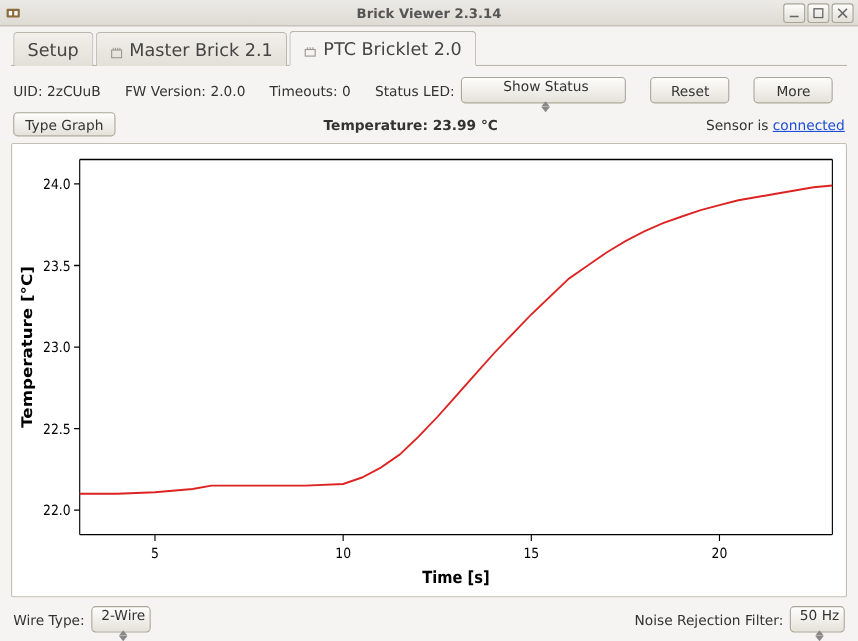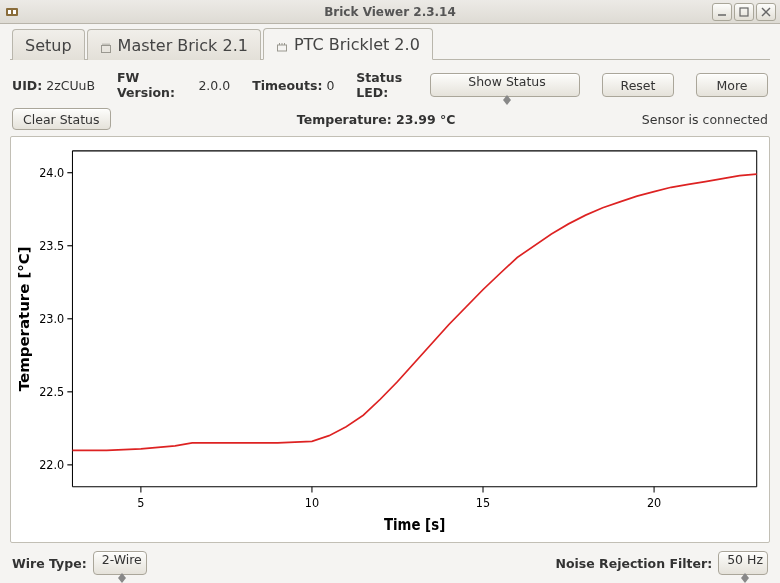"UID:" .info-pair b, .label-b { font-weight: bold -> normal }
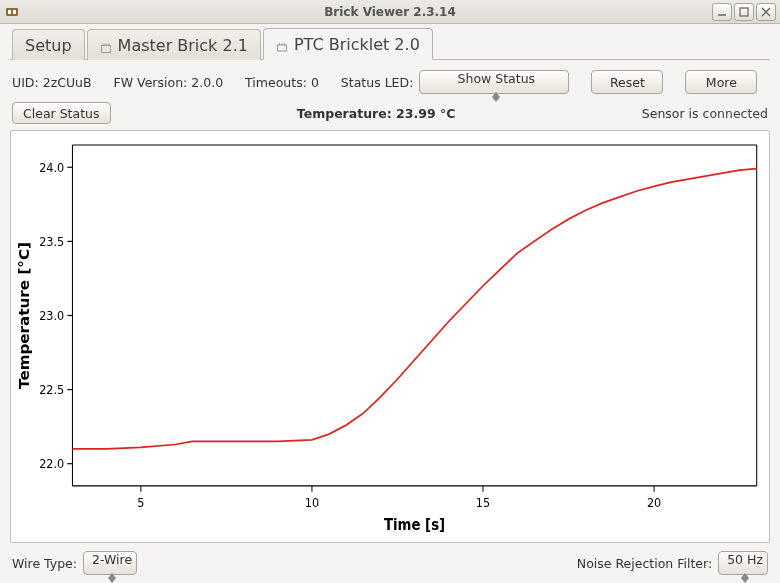"Clear Status" span { text: Clear Status -> Type Graph }
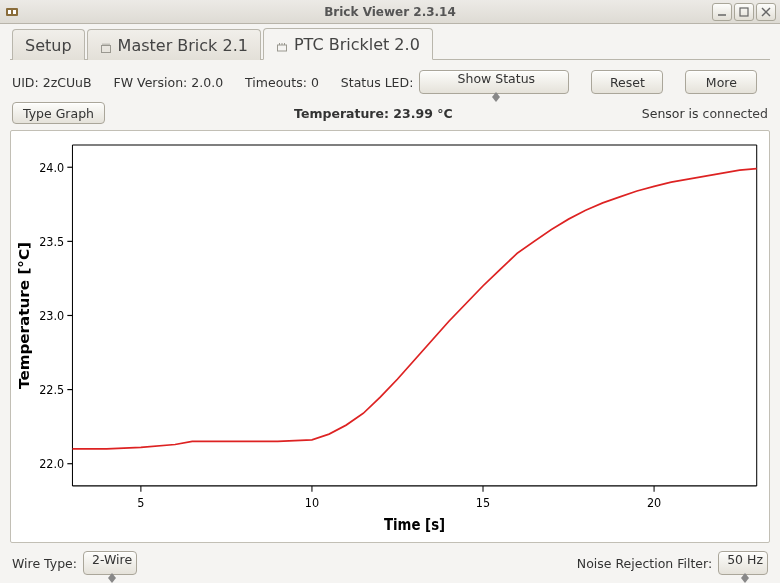"connected" .sensor-status .connected { color: #404040 -> #1d4ed8; text-decoration: none -> underline }
